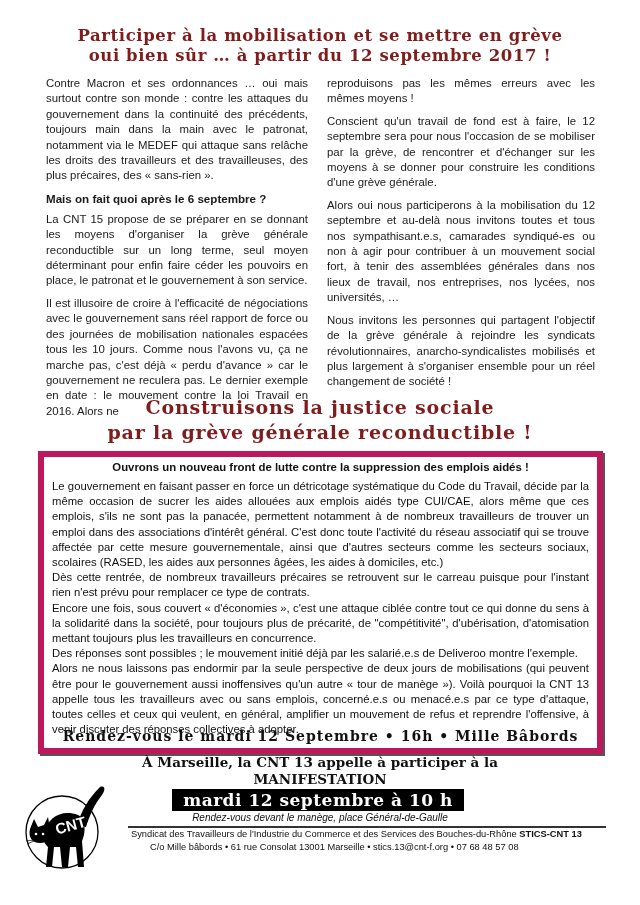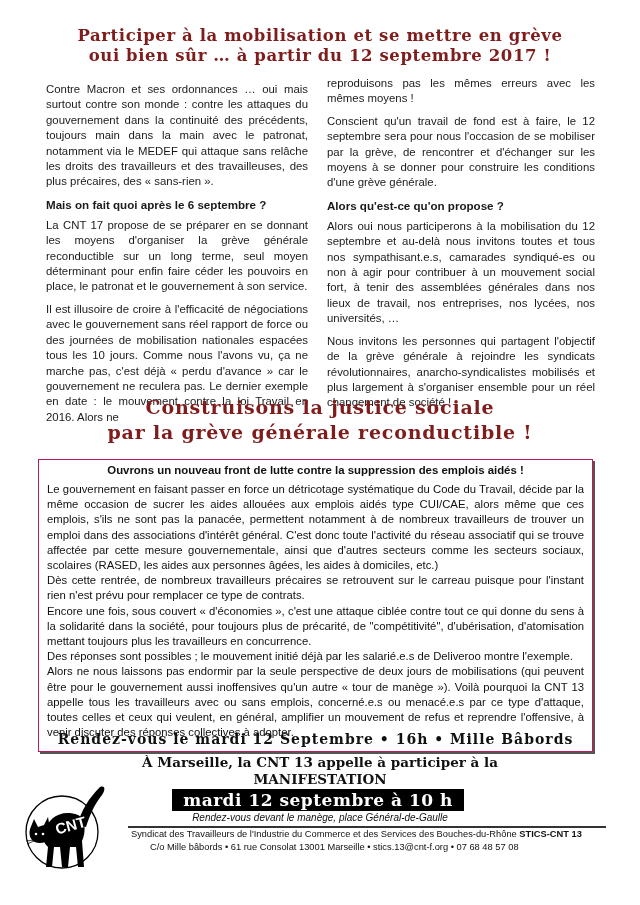"Contre Macron et ses ordonnances" .col-left { top: 82px -> 76px }
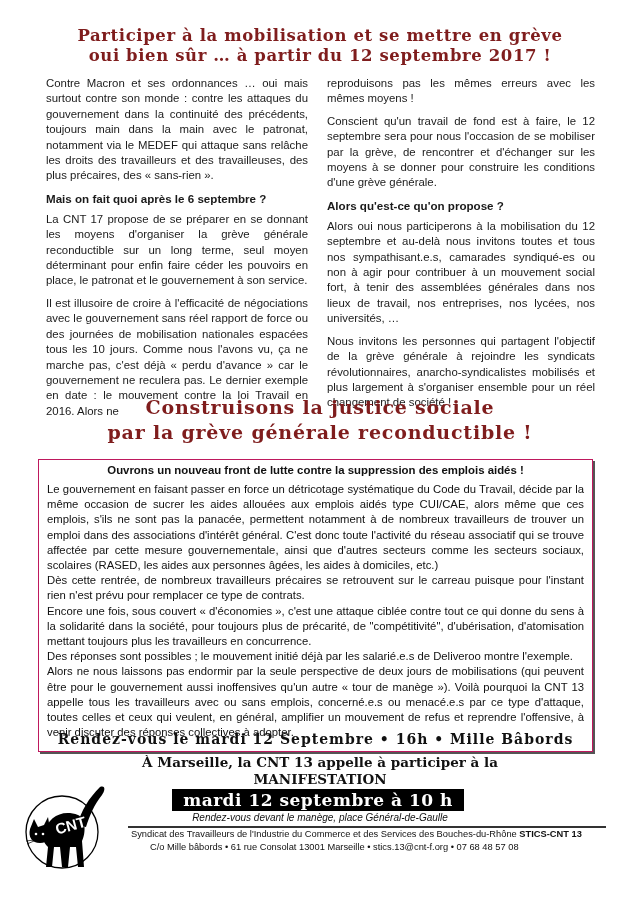"Alors qu'est-ce qu'on propose ?" h4 { html: <h4>Alors qu'est-ce qu'on propose ?</h4> -> none }
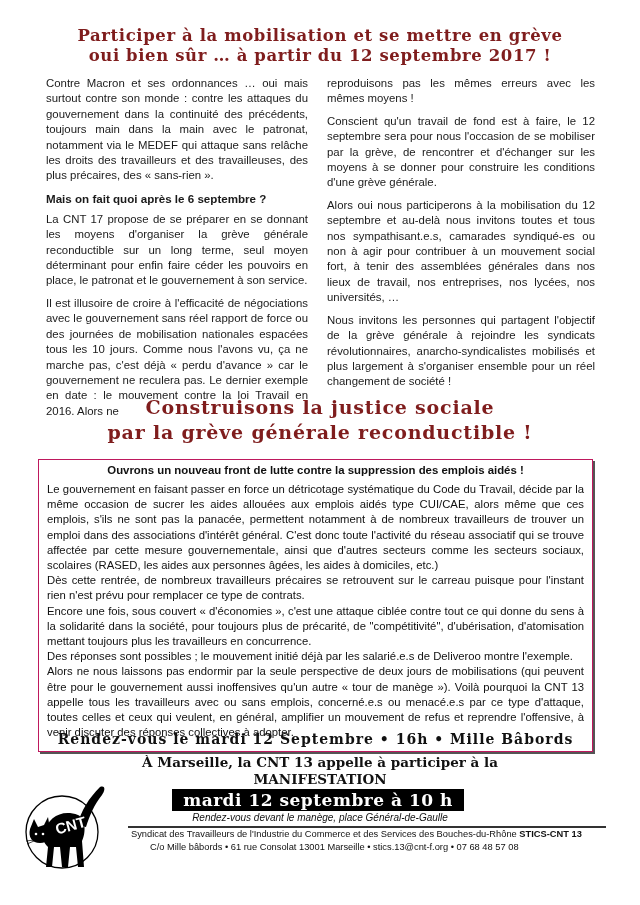"La CNT 17 propose de" p { text: 17 -> 15 }
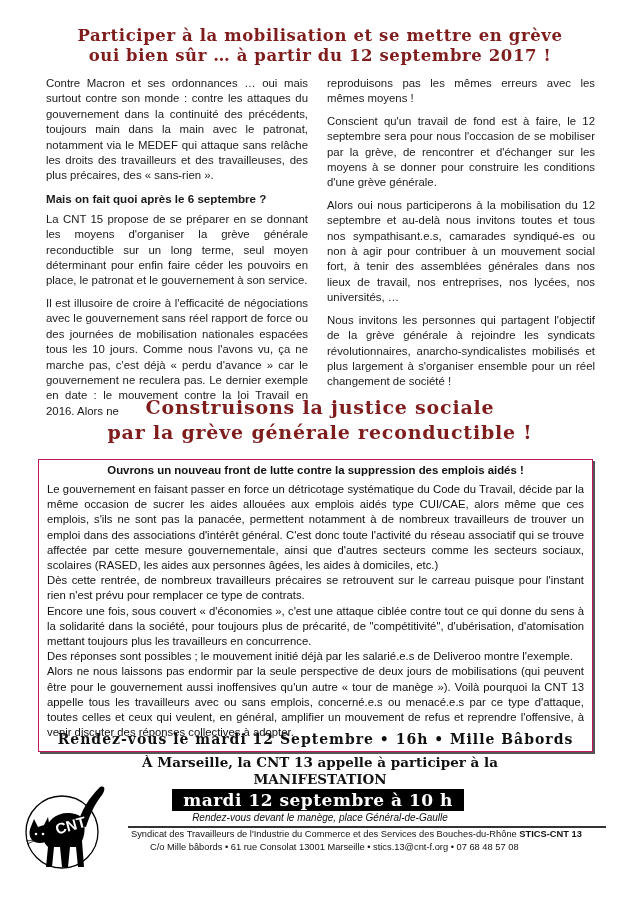"Ouvrons un nouveau front de" .box { border: 1px solid #be185d -> 6px solid #be185d; margin-top: 8px -> none }
